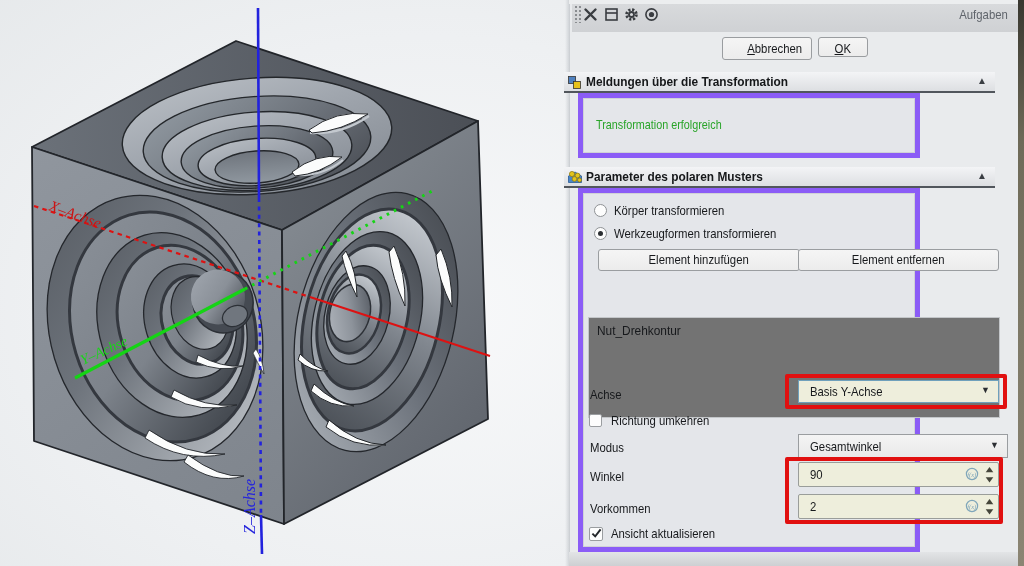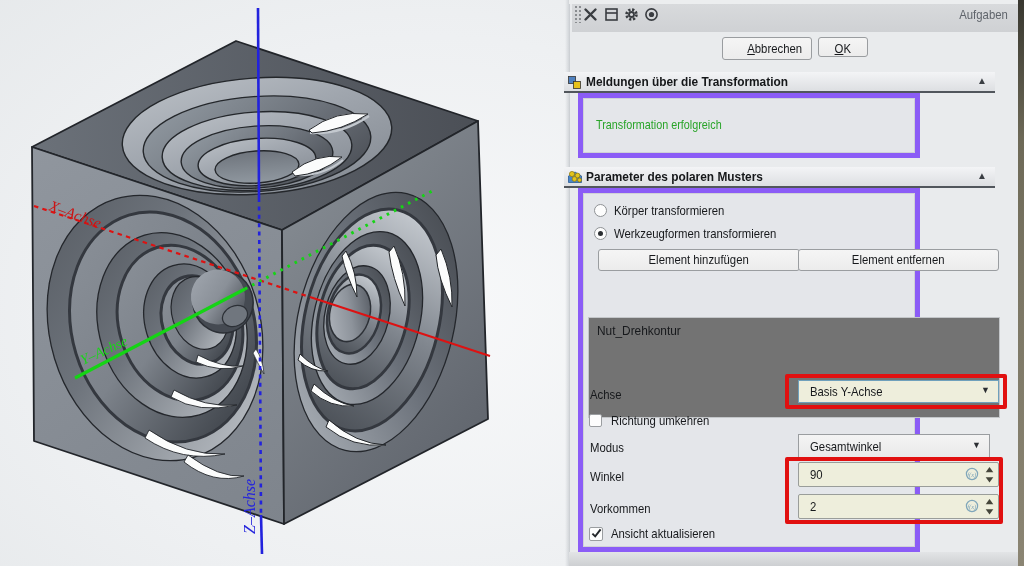"Gesamtwinkel" div.combo { width: 192px -> 210px }
